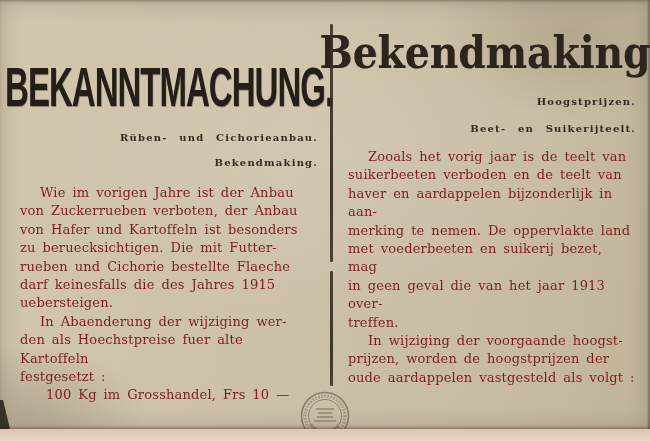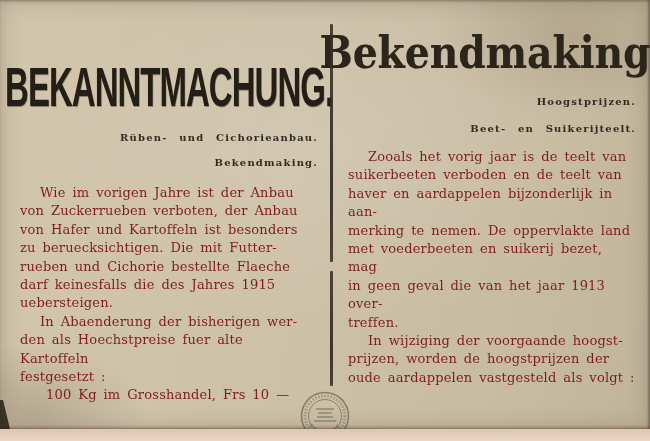"In Abaenderung der bisherigen wer-" p.body-par { text: bisherigen -> wijziging }
